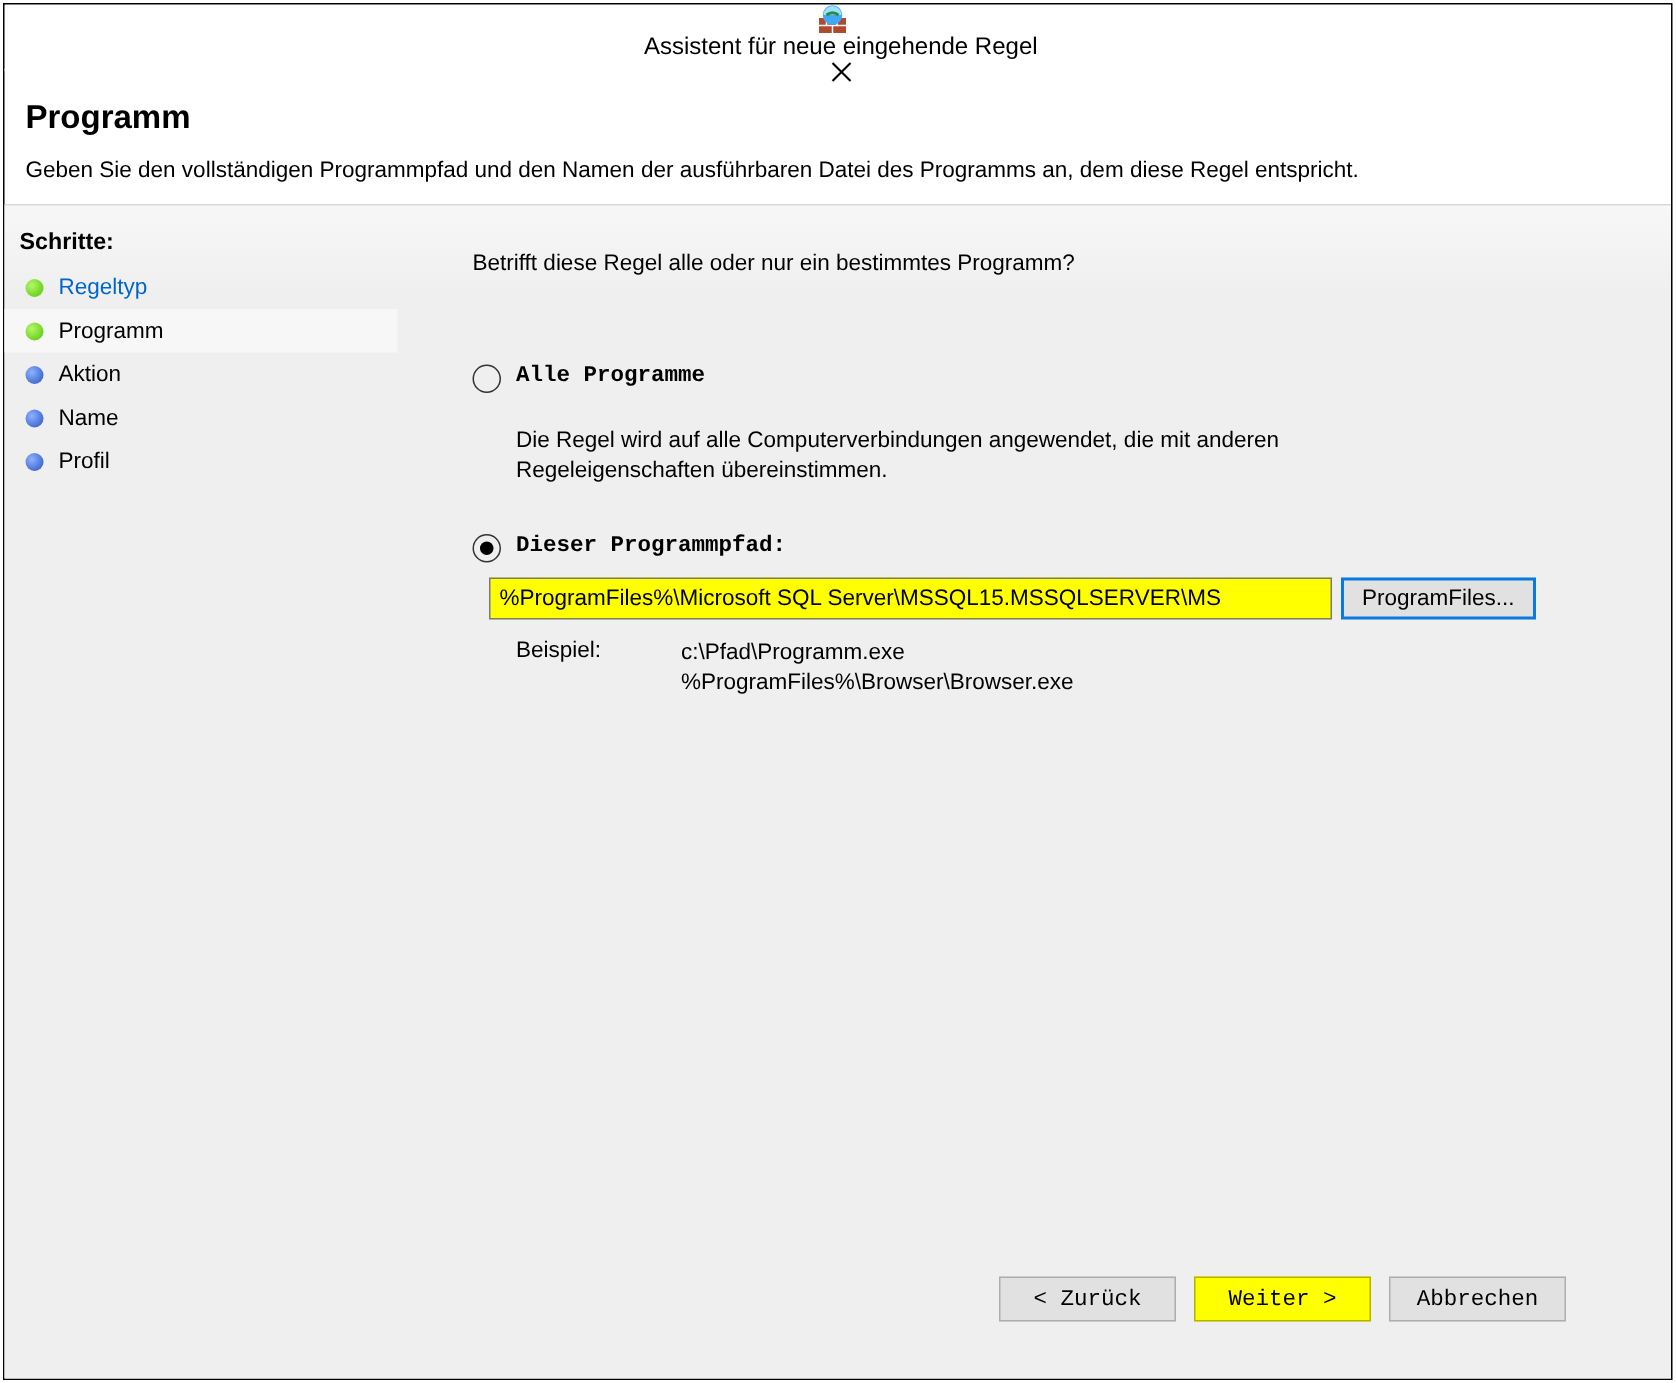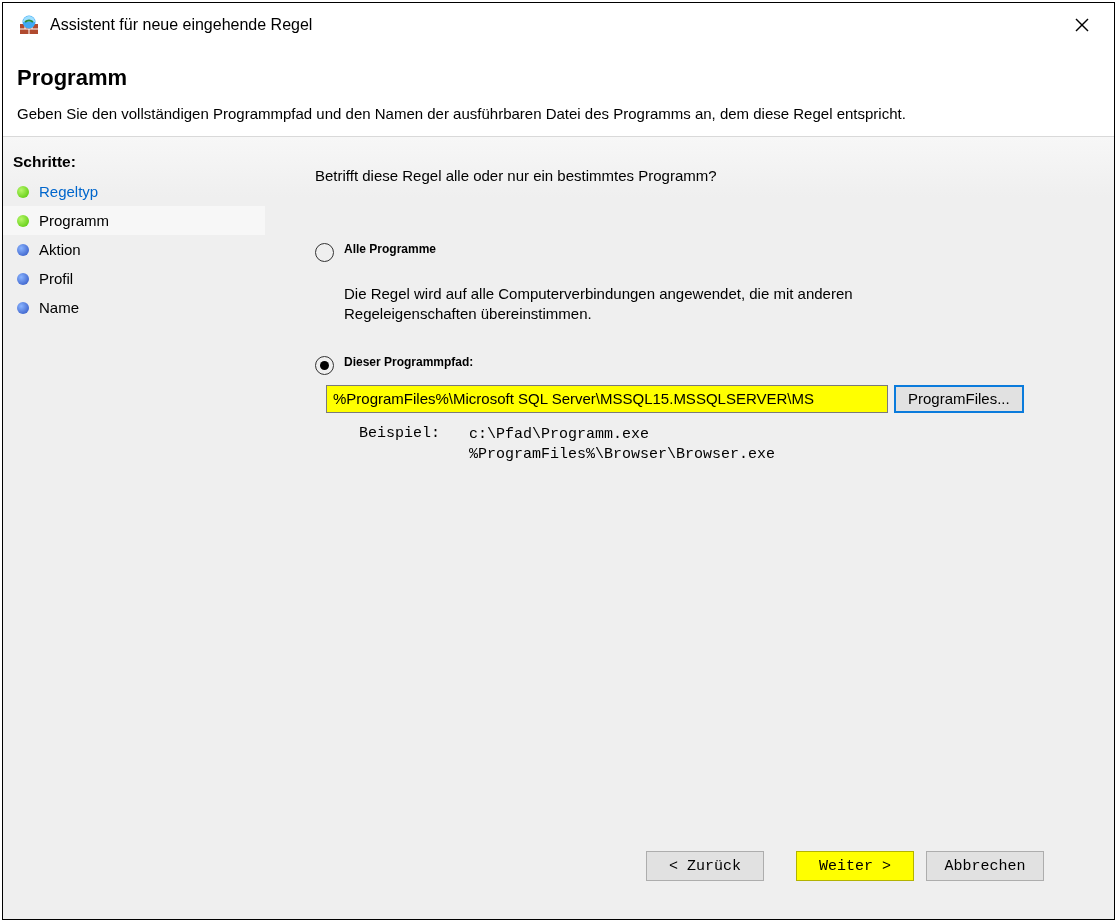"Assistent für neue eingehende Regel" .titlebar { flex-direction: none -> column }
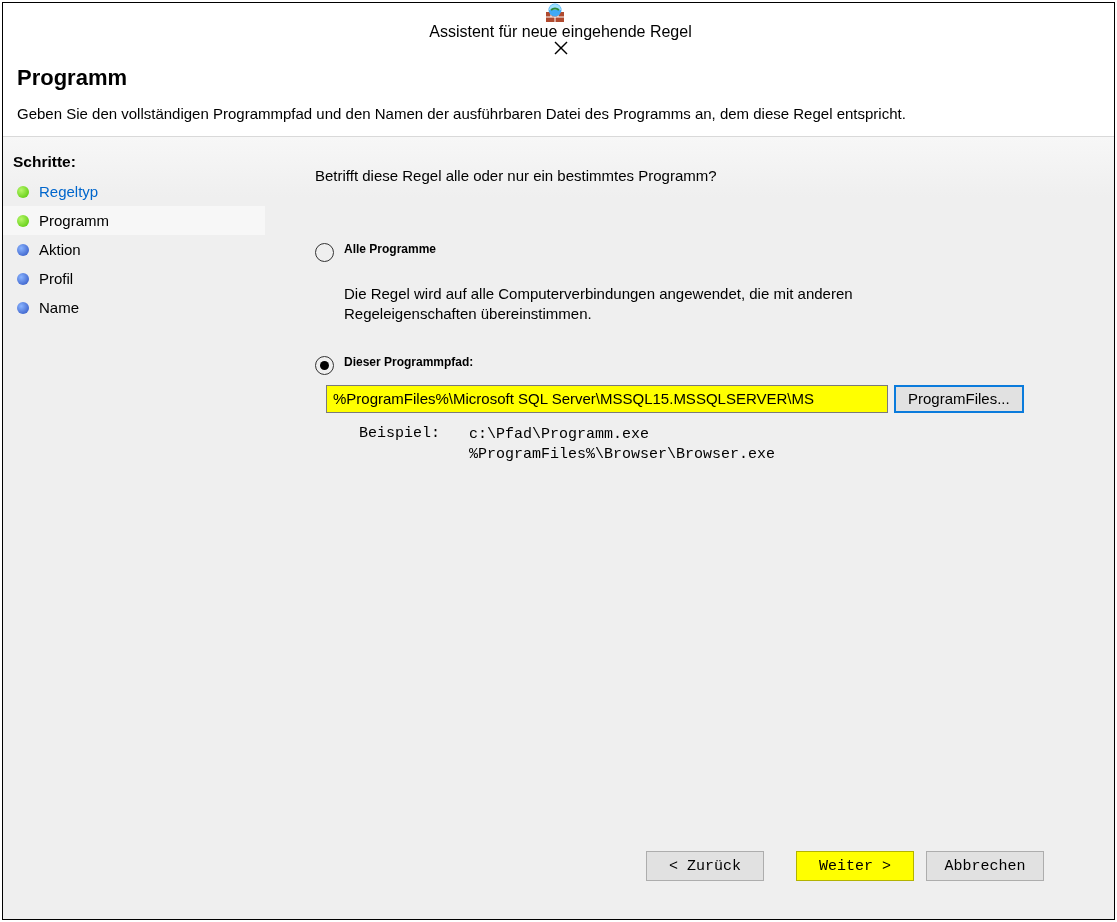"Alle Programme" .radio-label { font-family: none -> Liberation Mono, monospace; font-size: 12px -> 15px }
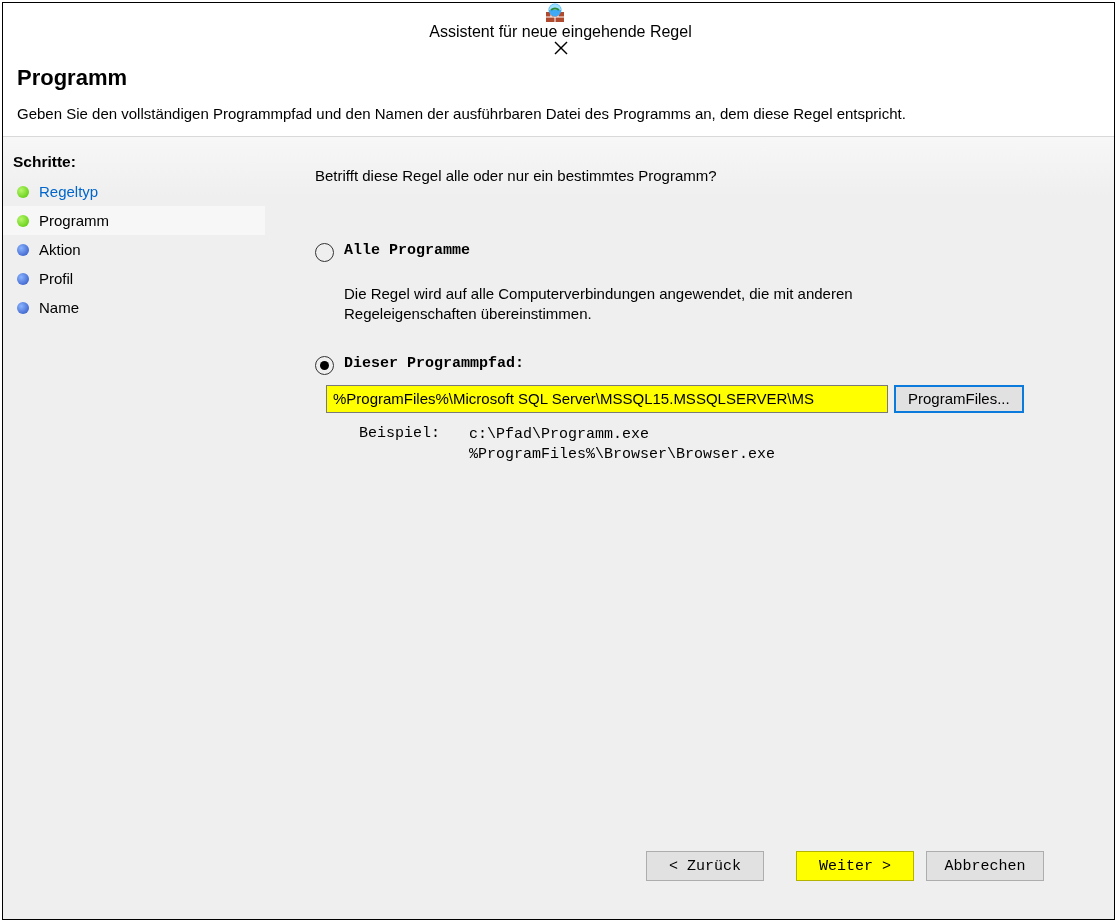"Profil" div.step { order: before "Name" -> after "Name" }
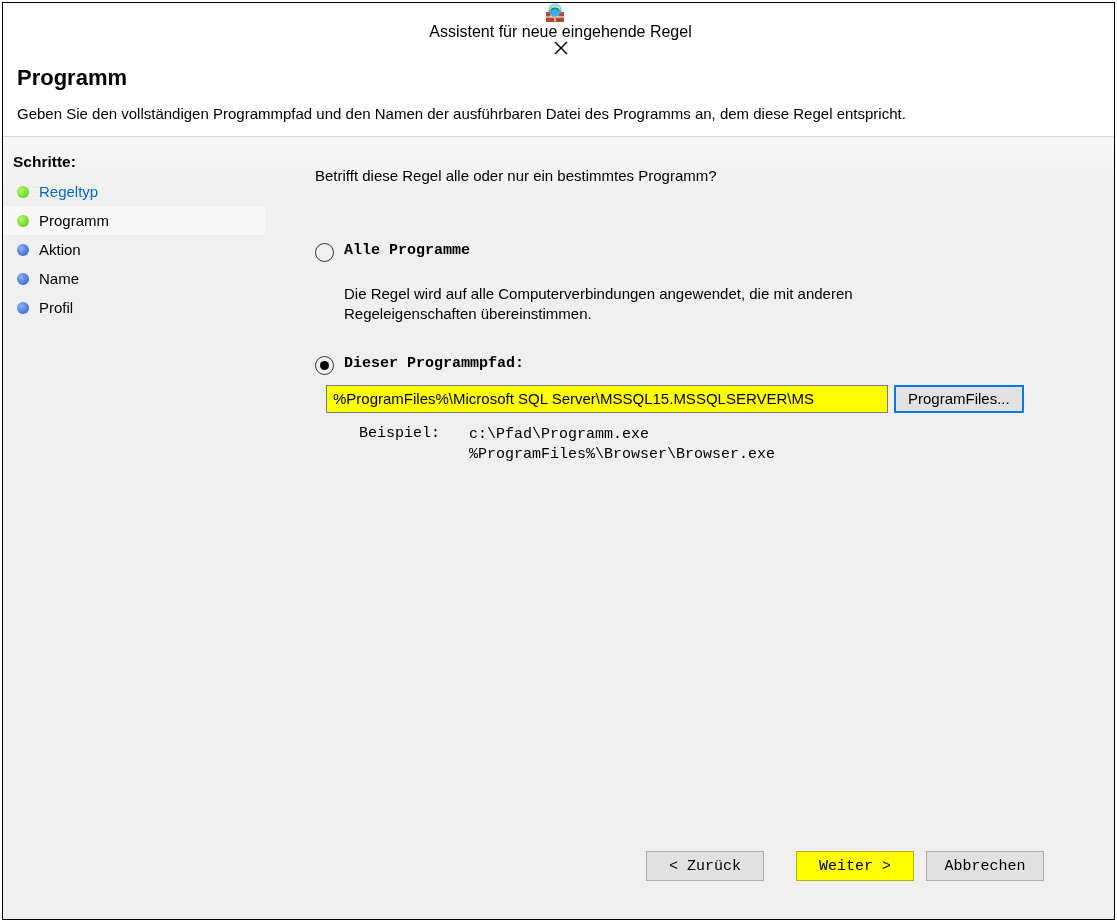"Beispiel:" .example-row { font-family: Liberation Mono, monospace -> none; margin-left: 44px -> 29px }
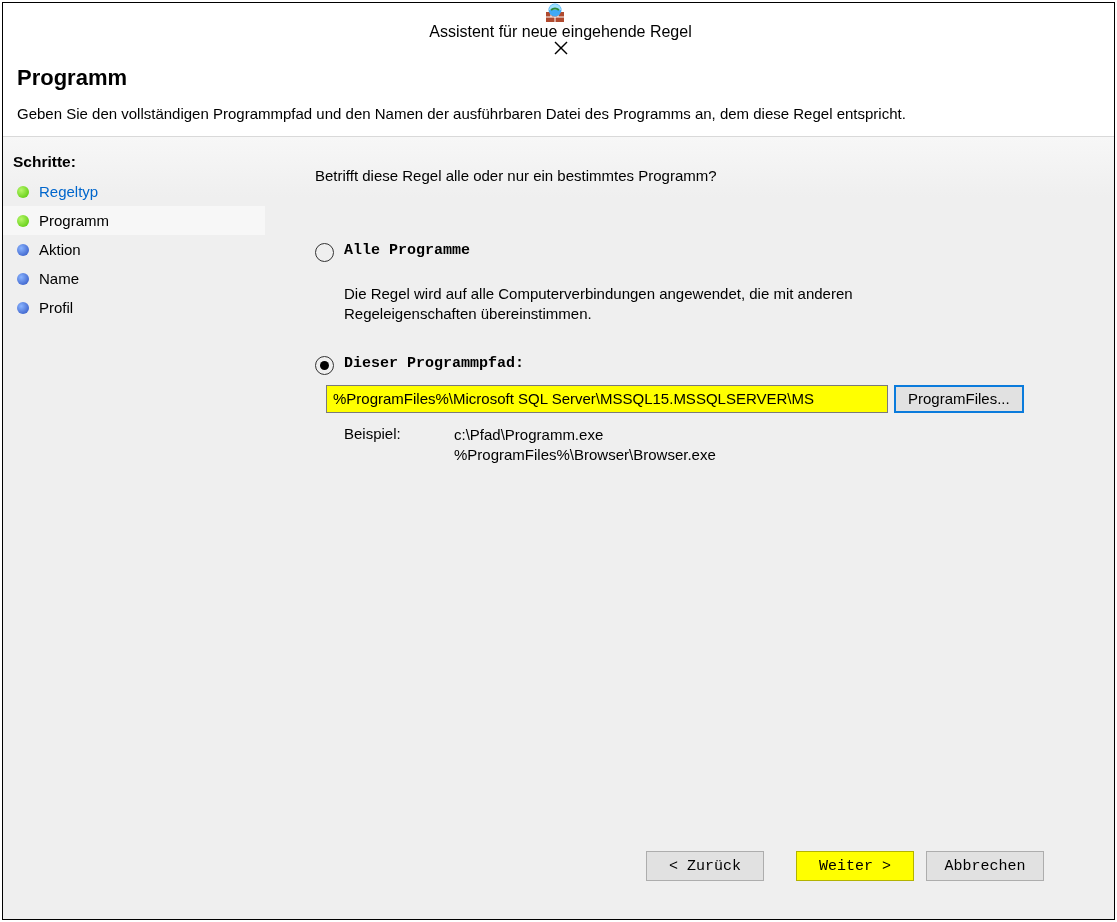"Weiter >" .wiz-btn.highlight { margin-left: 20px -> none }
